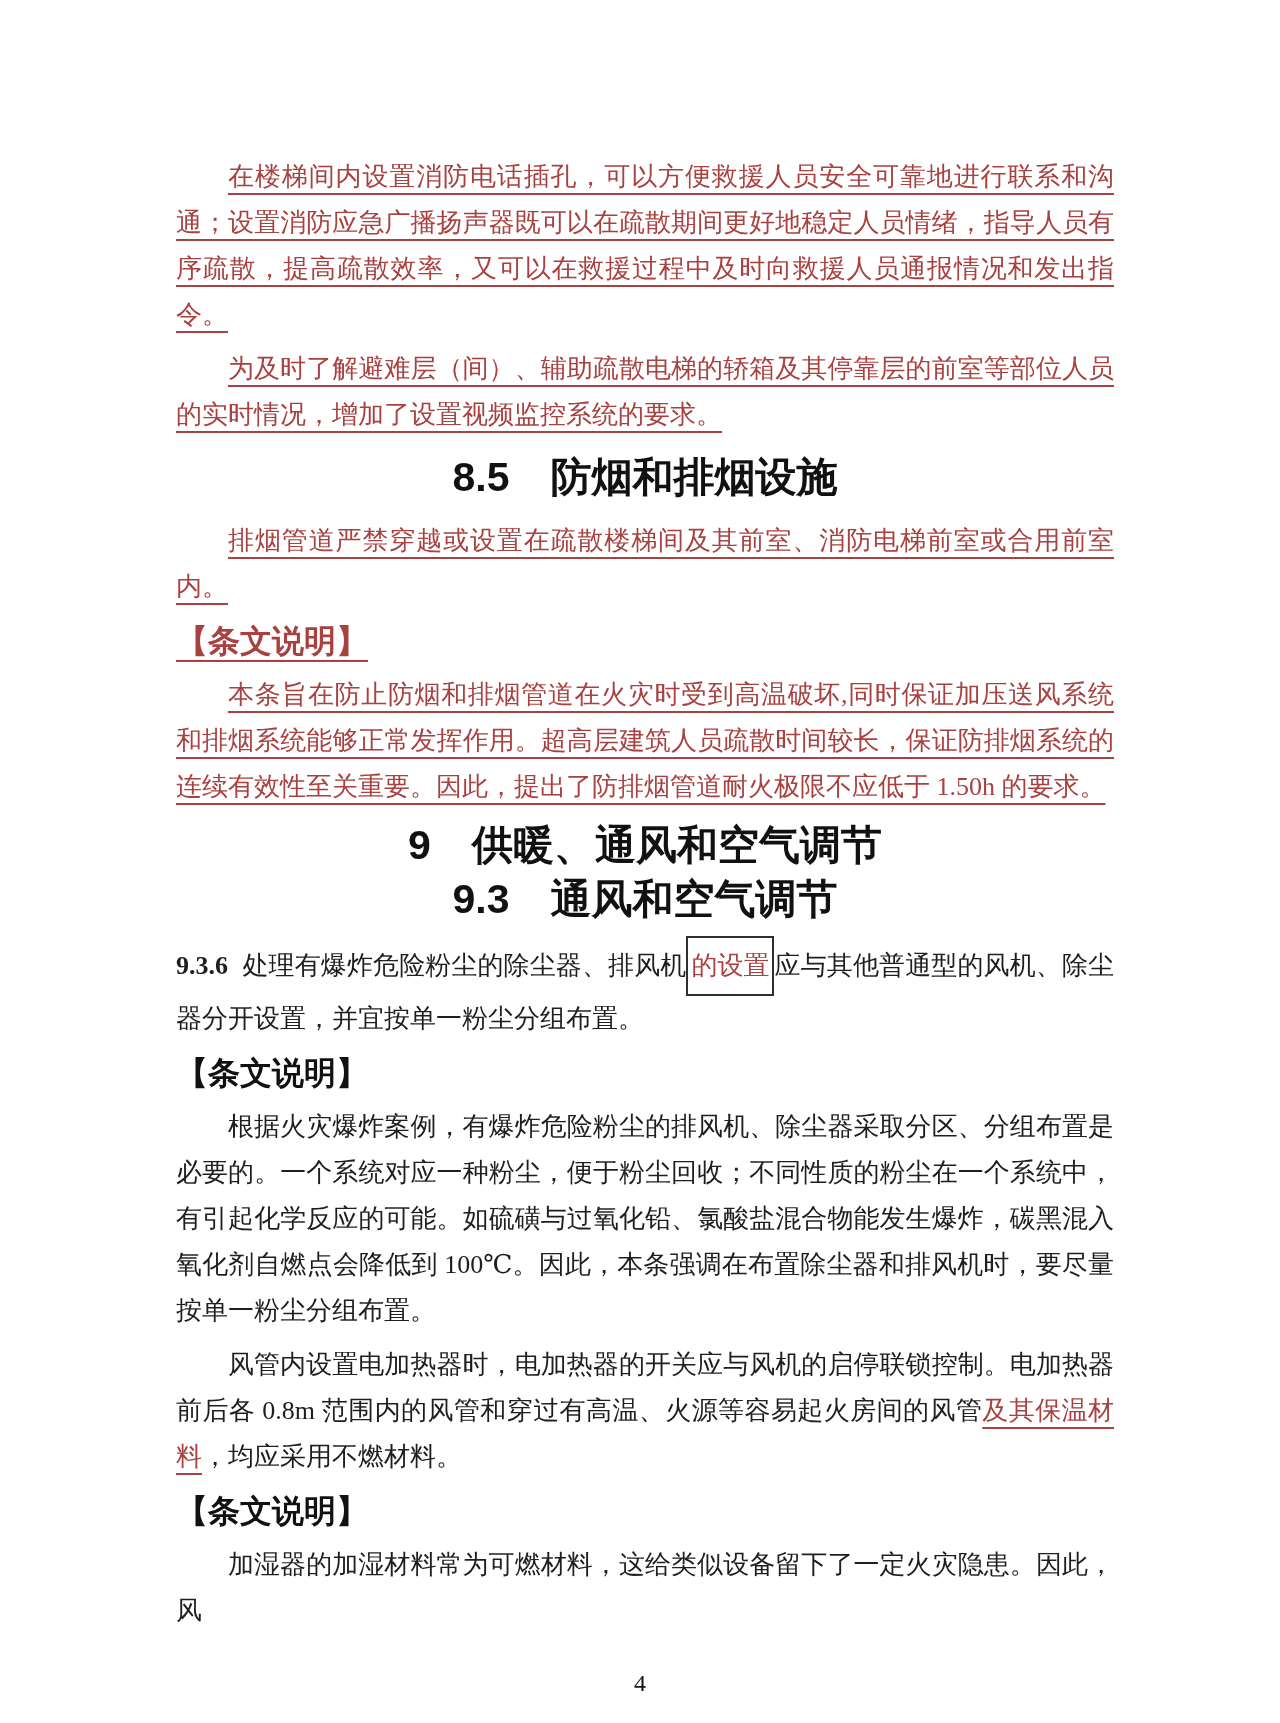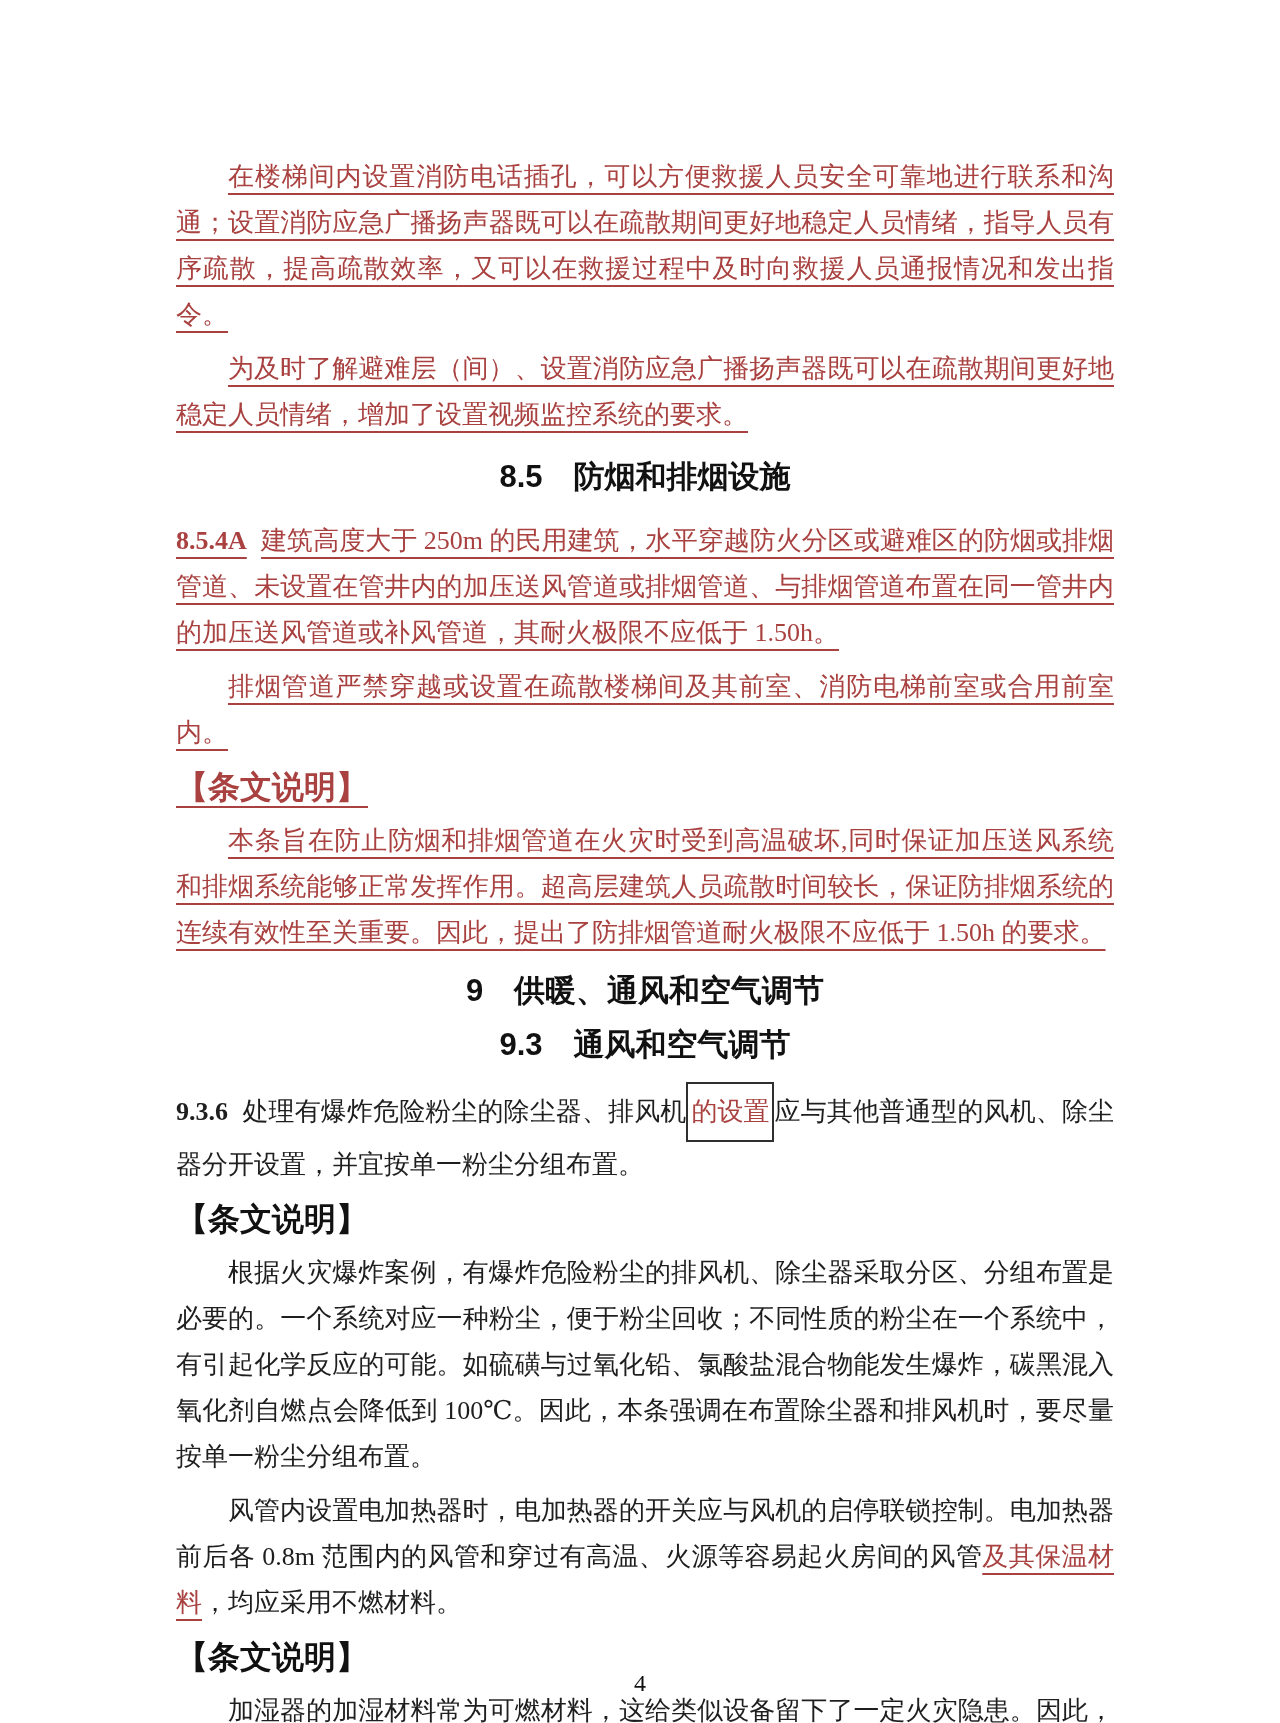"为及时了解避难层（间）、设置消防应急广播扬声器既可以在疏散期间更好地稳定人员情绪" span.u { text: 设置消防应急广播扬声器既可以在疏散期间更好地稳定人员情绪 -> 辅助疏散电梯的轿箱及其停靠层的前室等部位人员的实时情况 }
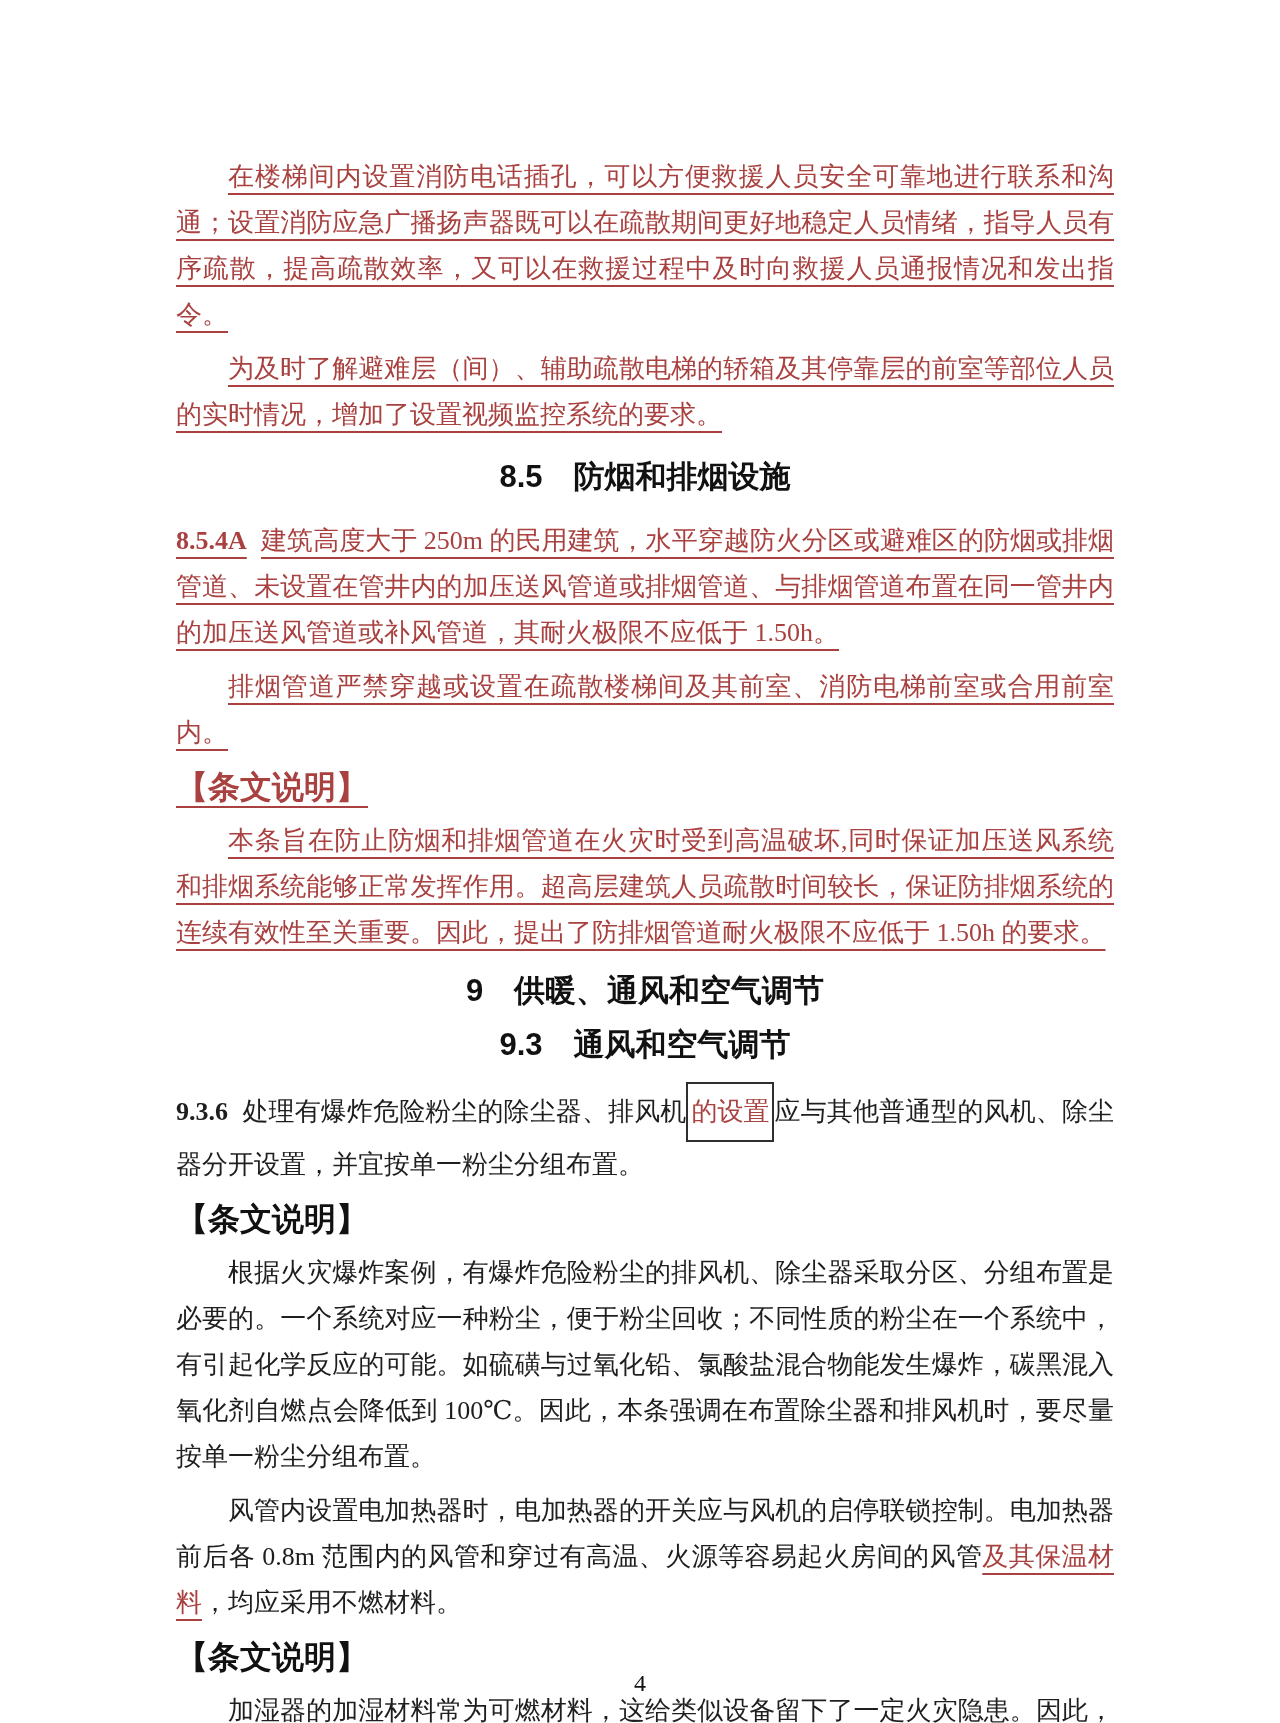"8.5 防烟和排烟设施" .heading { font-size: 31px -> 41px }
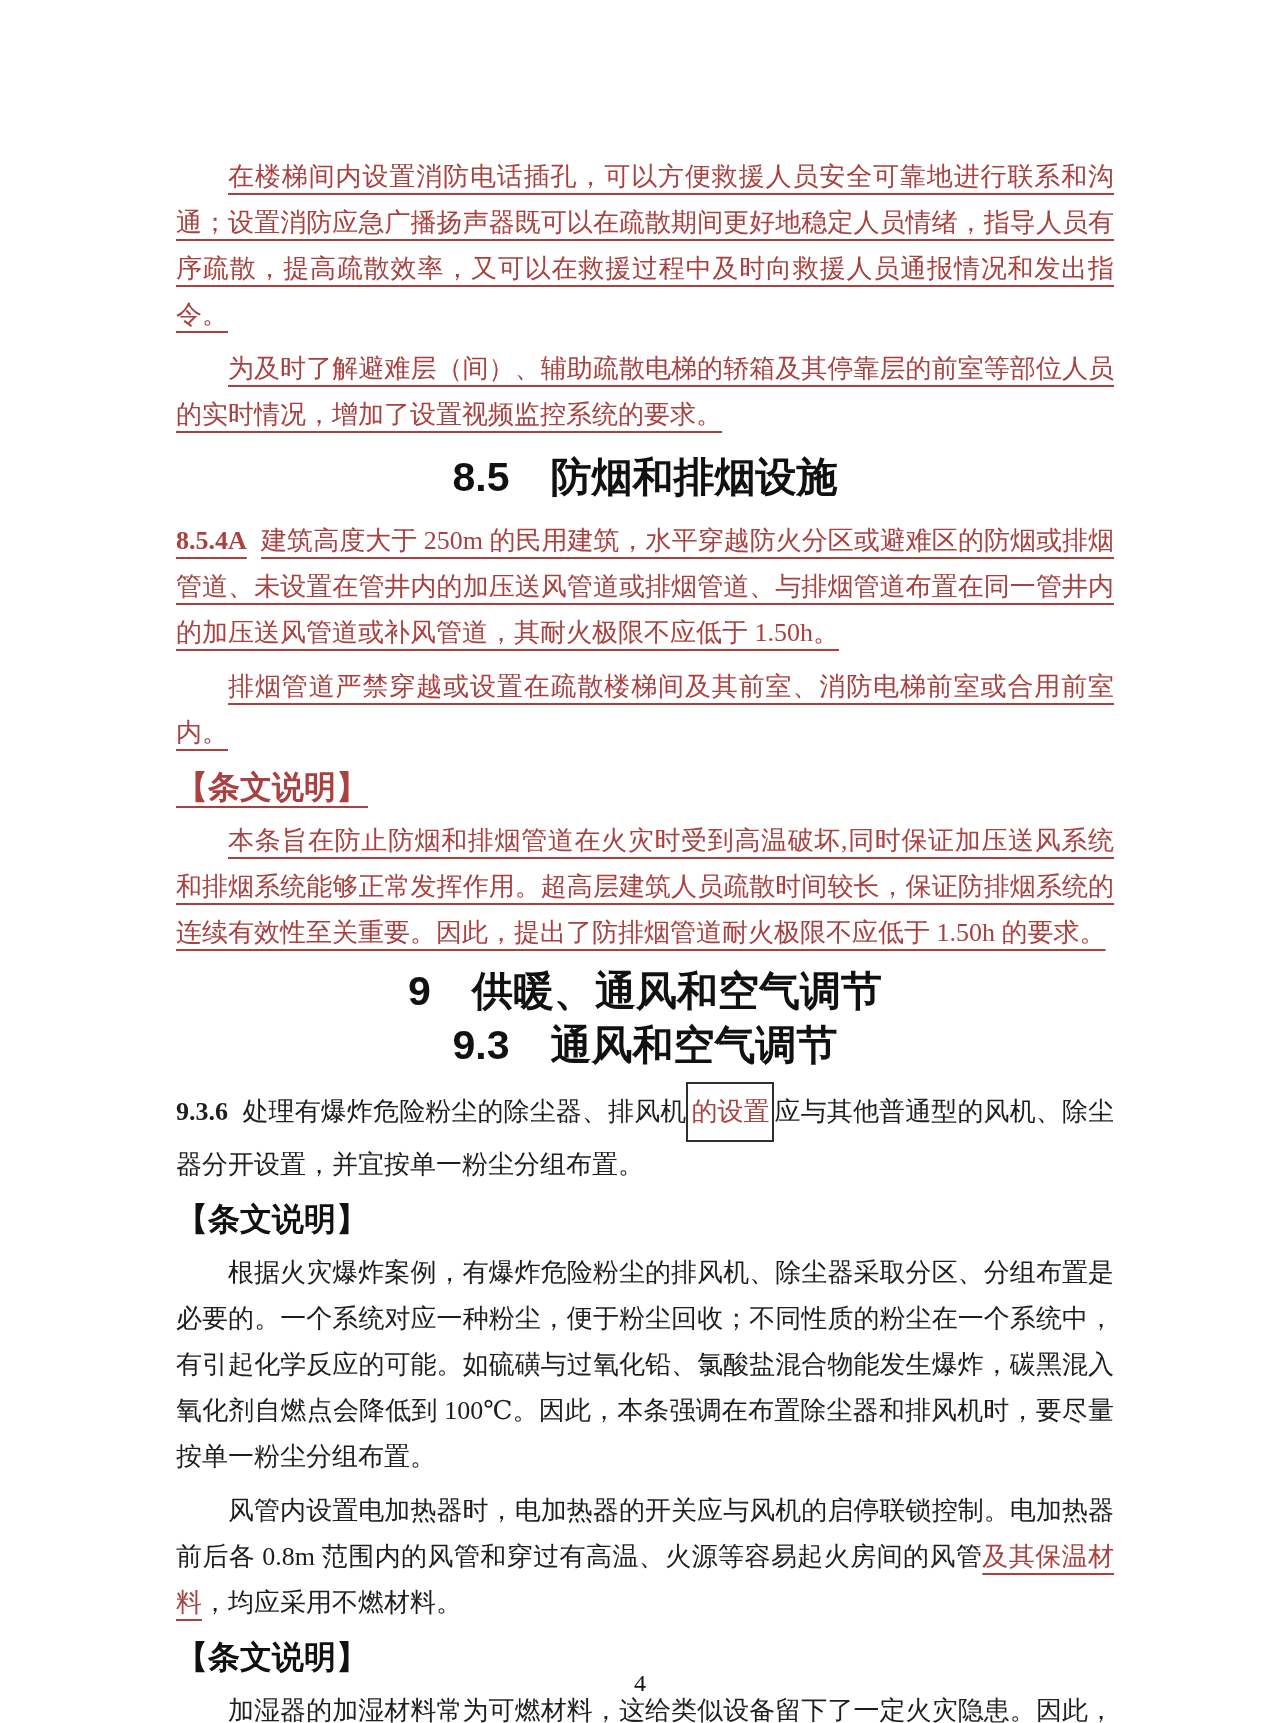"8.5.4A 建筑高度大于 250m" p.para { html: <p><span><span>8.5.4A</span><span>建筑高度大于 250m 的民用建筑，水平穿越防火分区或避难区的防烟或排烟管道、未设置在管井内的加压送风管道或排烟管道、与排烟管道布置在同一管井内的加压送风管道或补风管道，其耐火极限不应低于 1.50h。</span></span></p> -> none }
